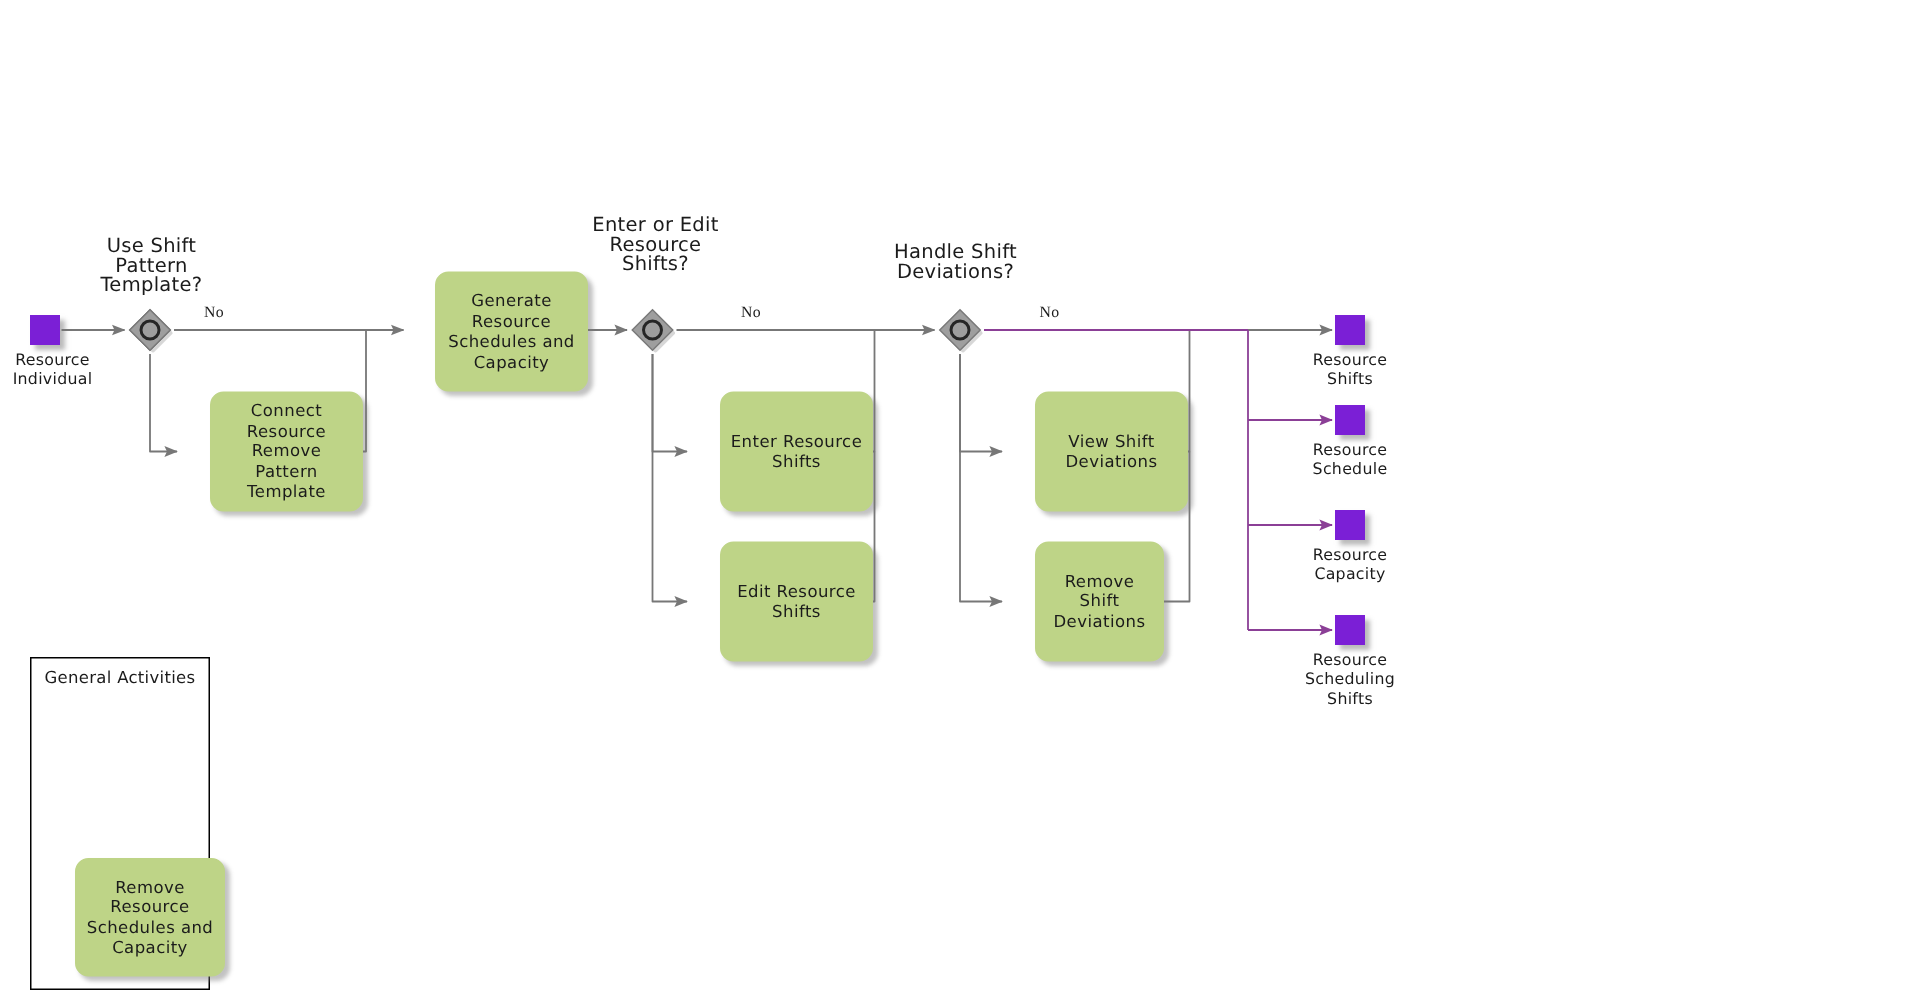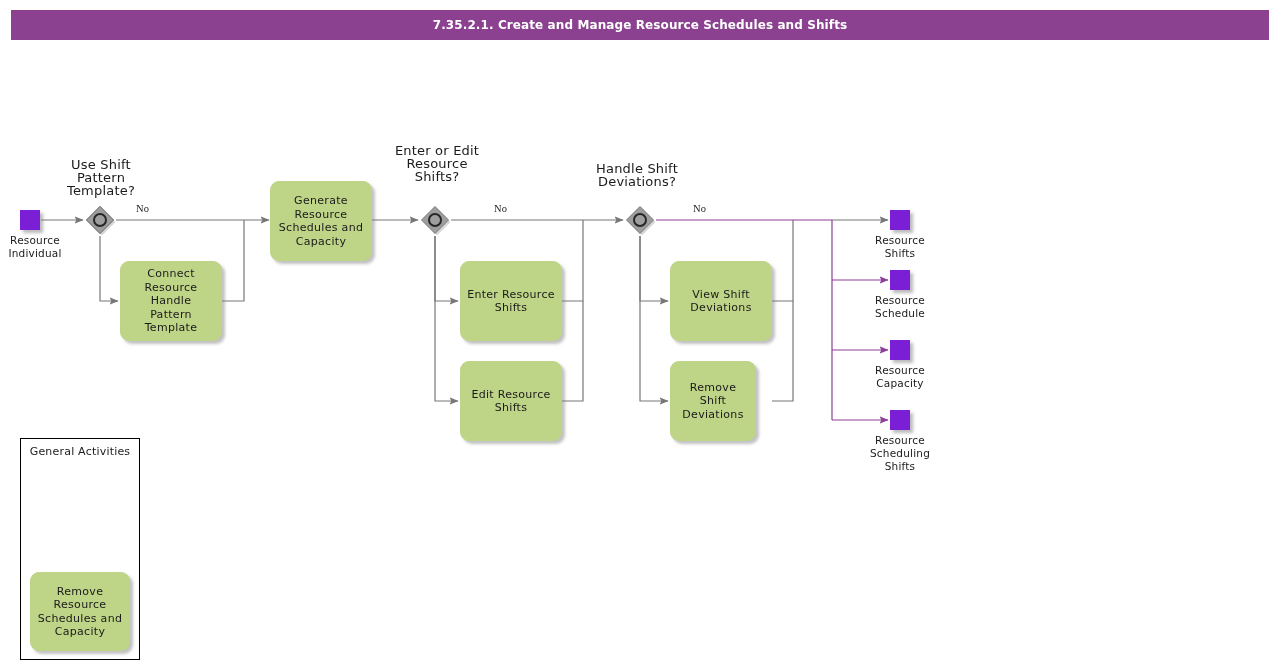"7.35.2.1. Create and Manage Resource" div.title-bar { html: <div> <span>7.35.2.1. Create and Manage Resource Schedules and Shifts</span> </div> -> none }
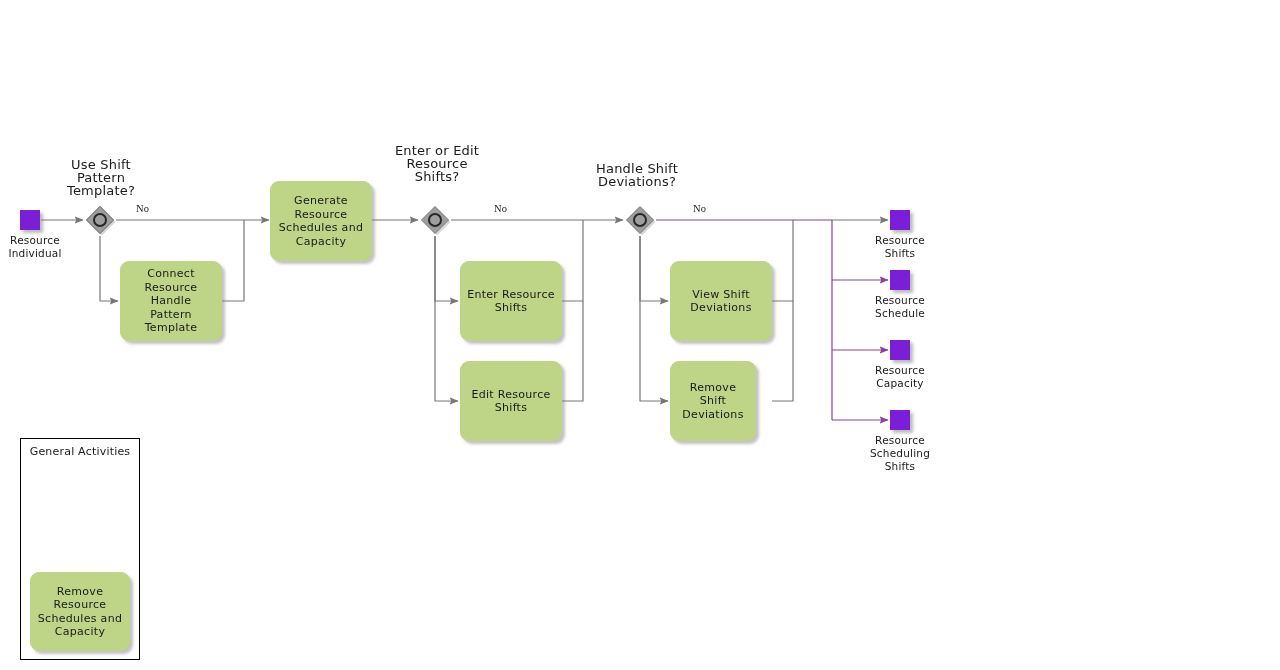"Generate" .task { margin-left: none -> 20px }
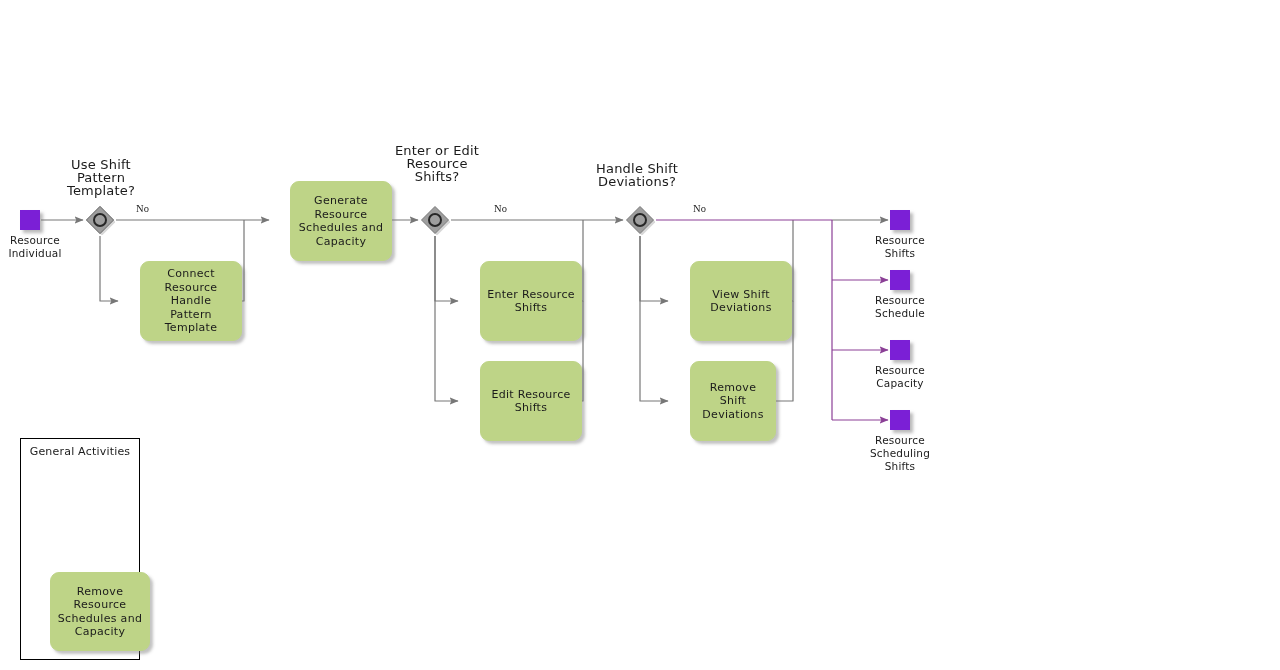"Connect" span.task-label { text: Handle -> Remove }
